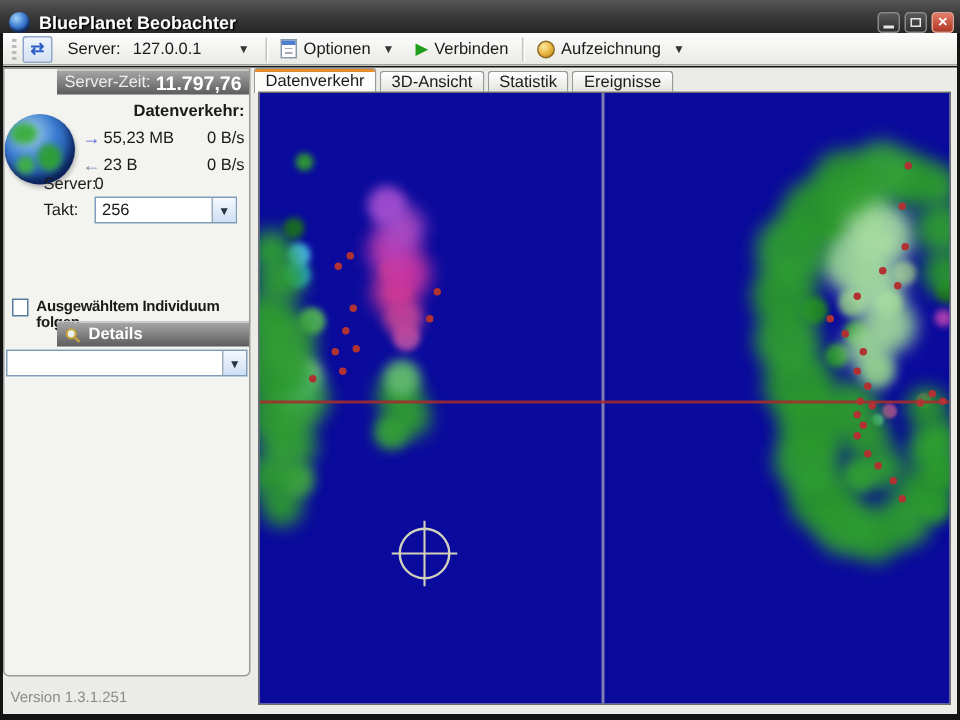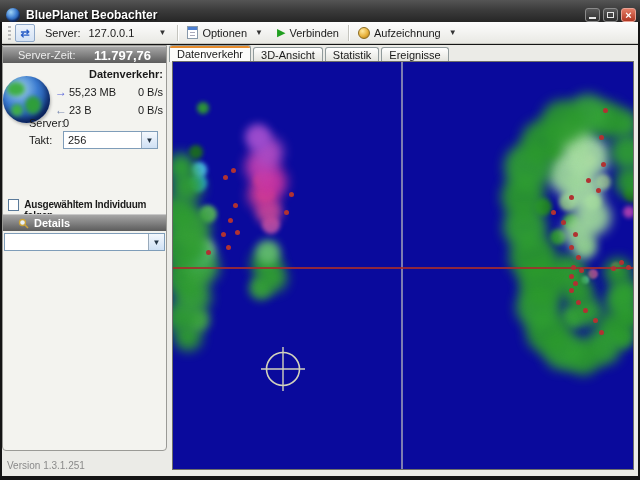"Server-Zeit:" .sec-header { margin-left: none -> 35px; padding: 0 15px -> 0 5px }
